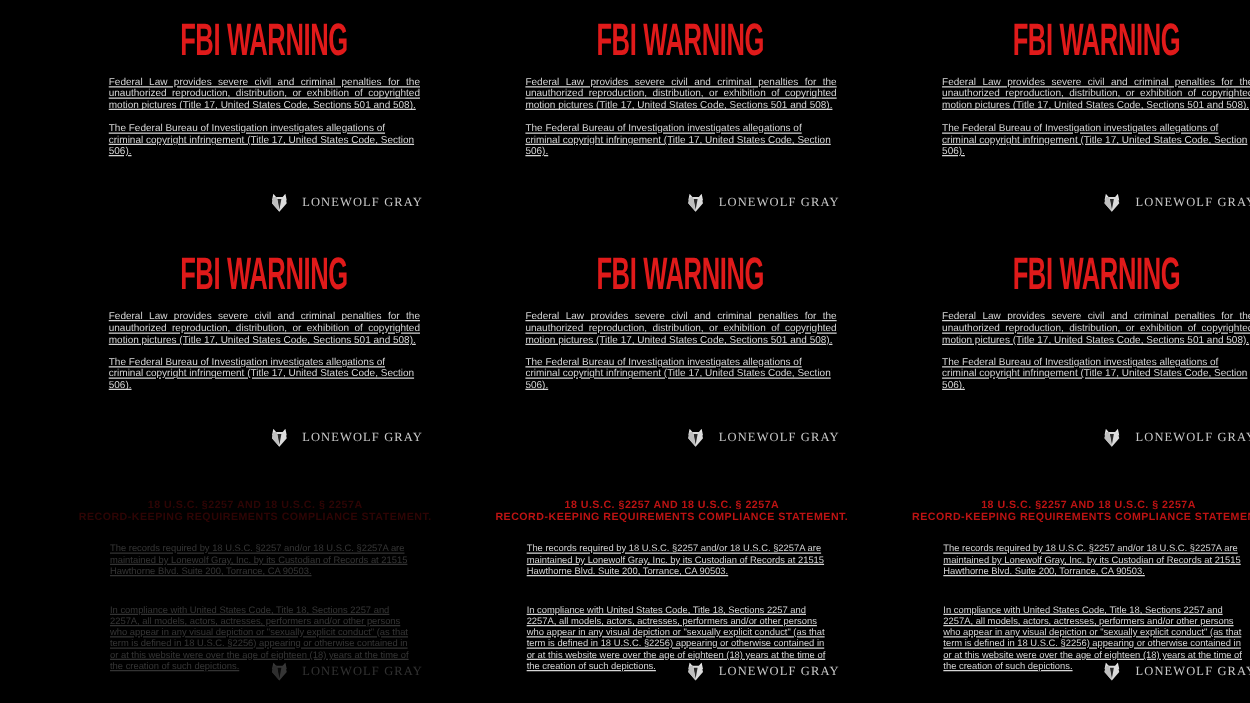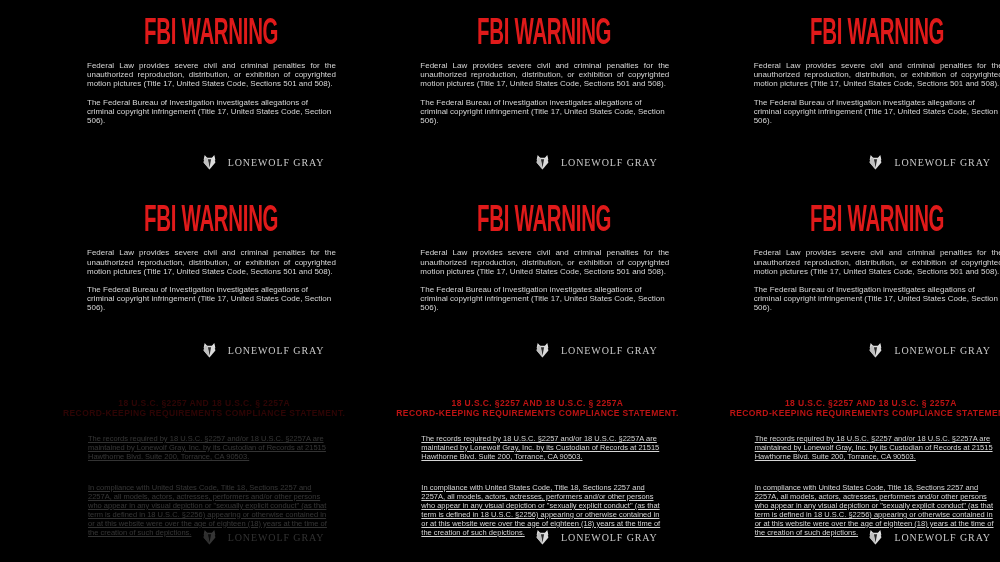"Federal Law provides severe civil" .fbi-body { text-decoration: none -> underline }
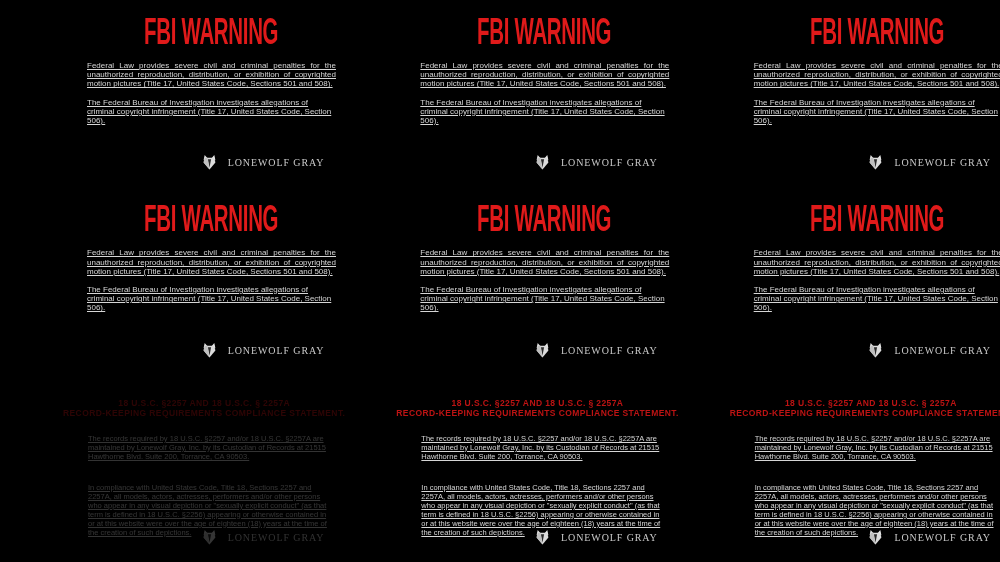"LONEWOLF GRAY" .logo { right: 53px -> 39px }
